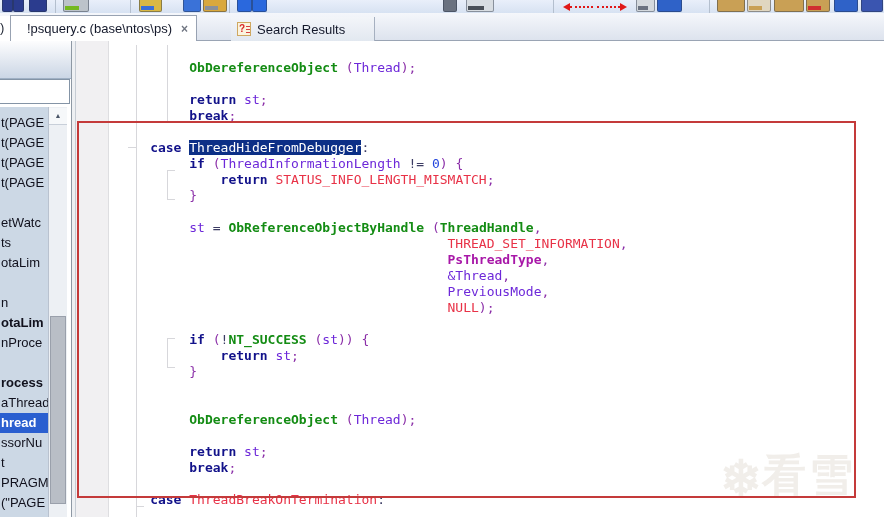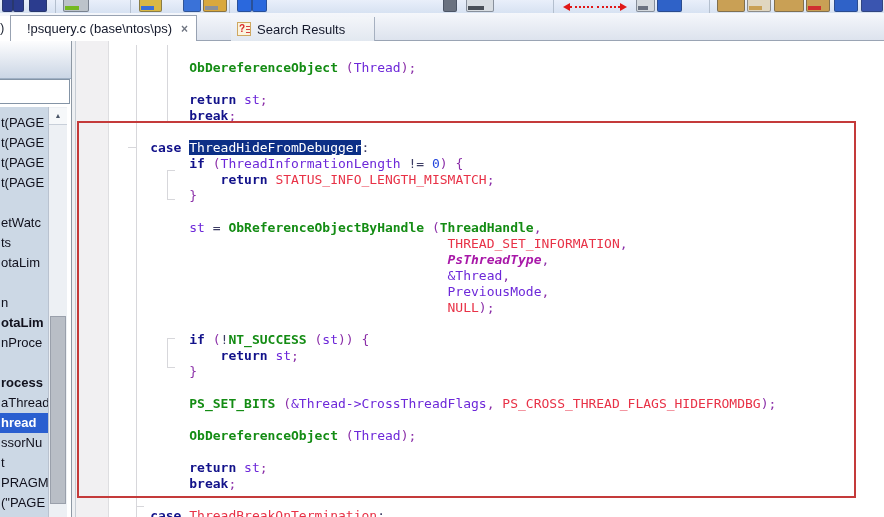"PsThreadType" .ty { font-style: italic -> none }
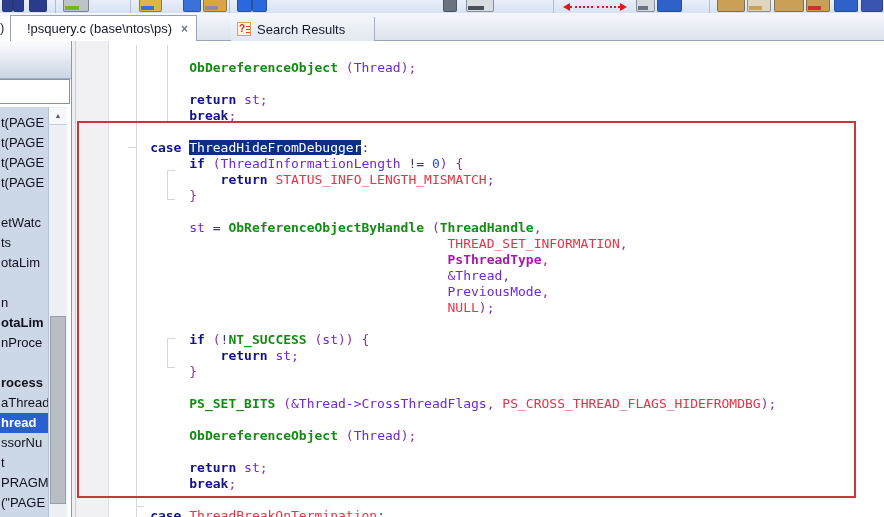"PS_SET_BITS (&Thread->CrossThreadFlags," div.code-line { html: <div><span> </span><span>PS_SET_BITS</span><span> </span><span>(</span><span>&amp;Thread-&gt;CrossThreadFlags</span><span>,</span><span> </span><span>PS_CROSS_THREAD_FLAGS_HIDEFROMDBG</span><span>);</span></div> -> none }
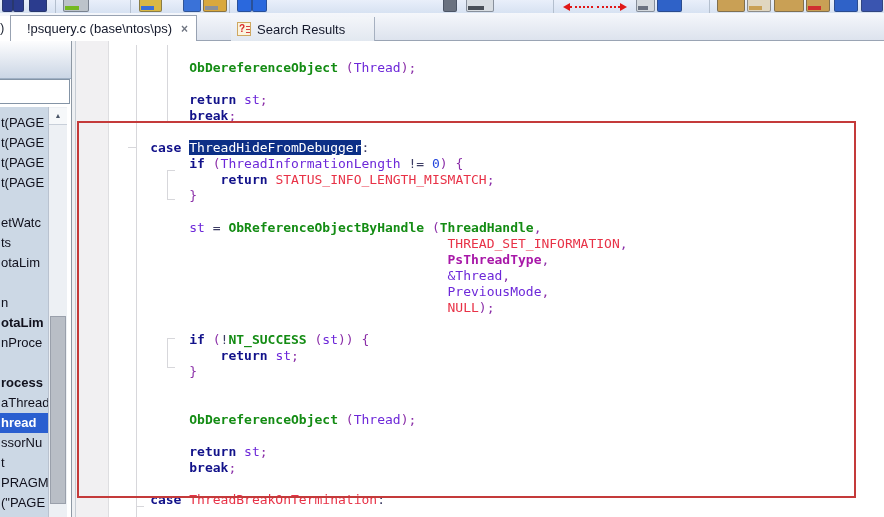"❄看雪" div { html: none -> <div> <span>❄</span><span>看雪</span> </div> }
